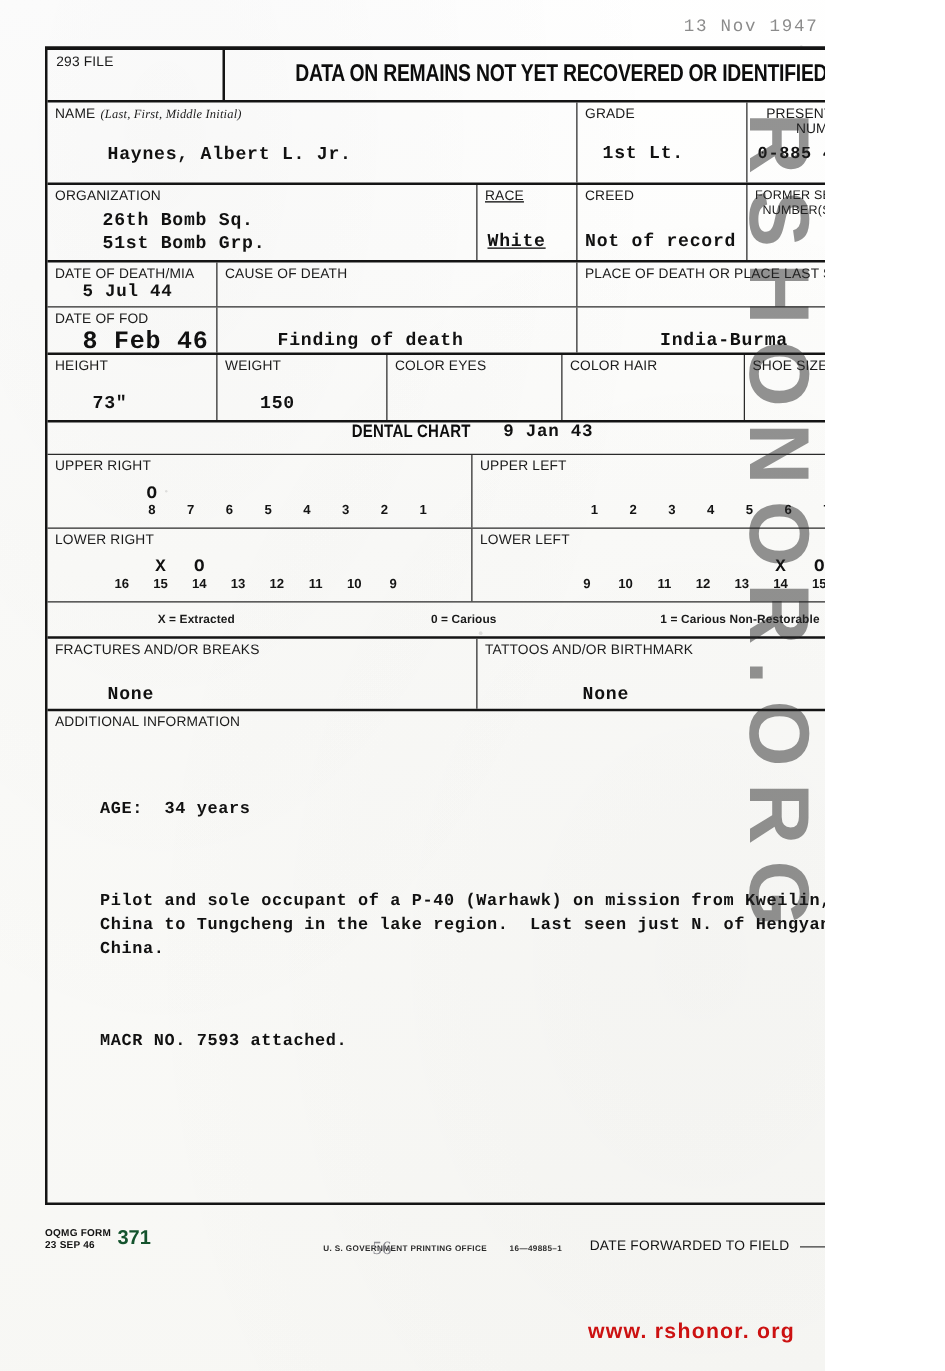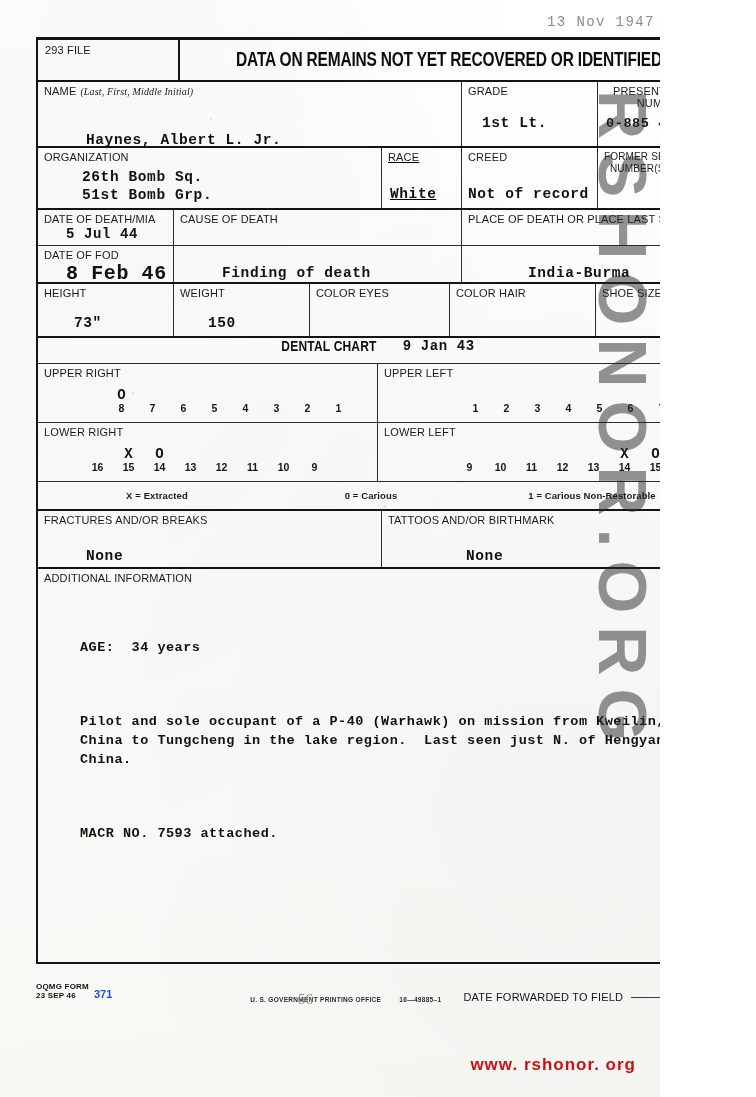"Haynes, Albert L. Jr." div.val { margin: 34px 0 0 42px -> 18px 0 0 42px }
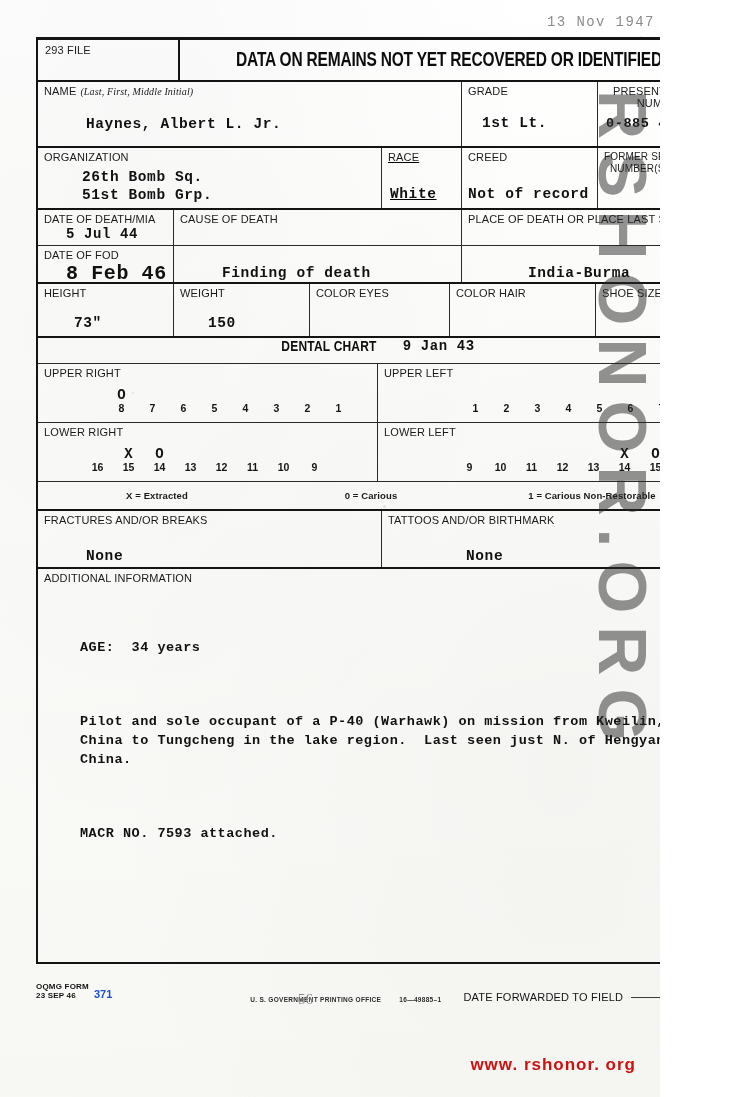"371" #form-code-num { color: #1d4ed8 -> #14532d; font-size: 11px -> 16px }
